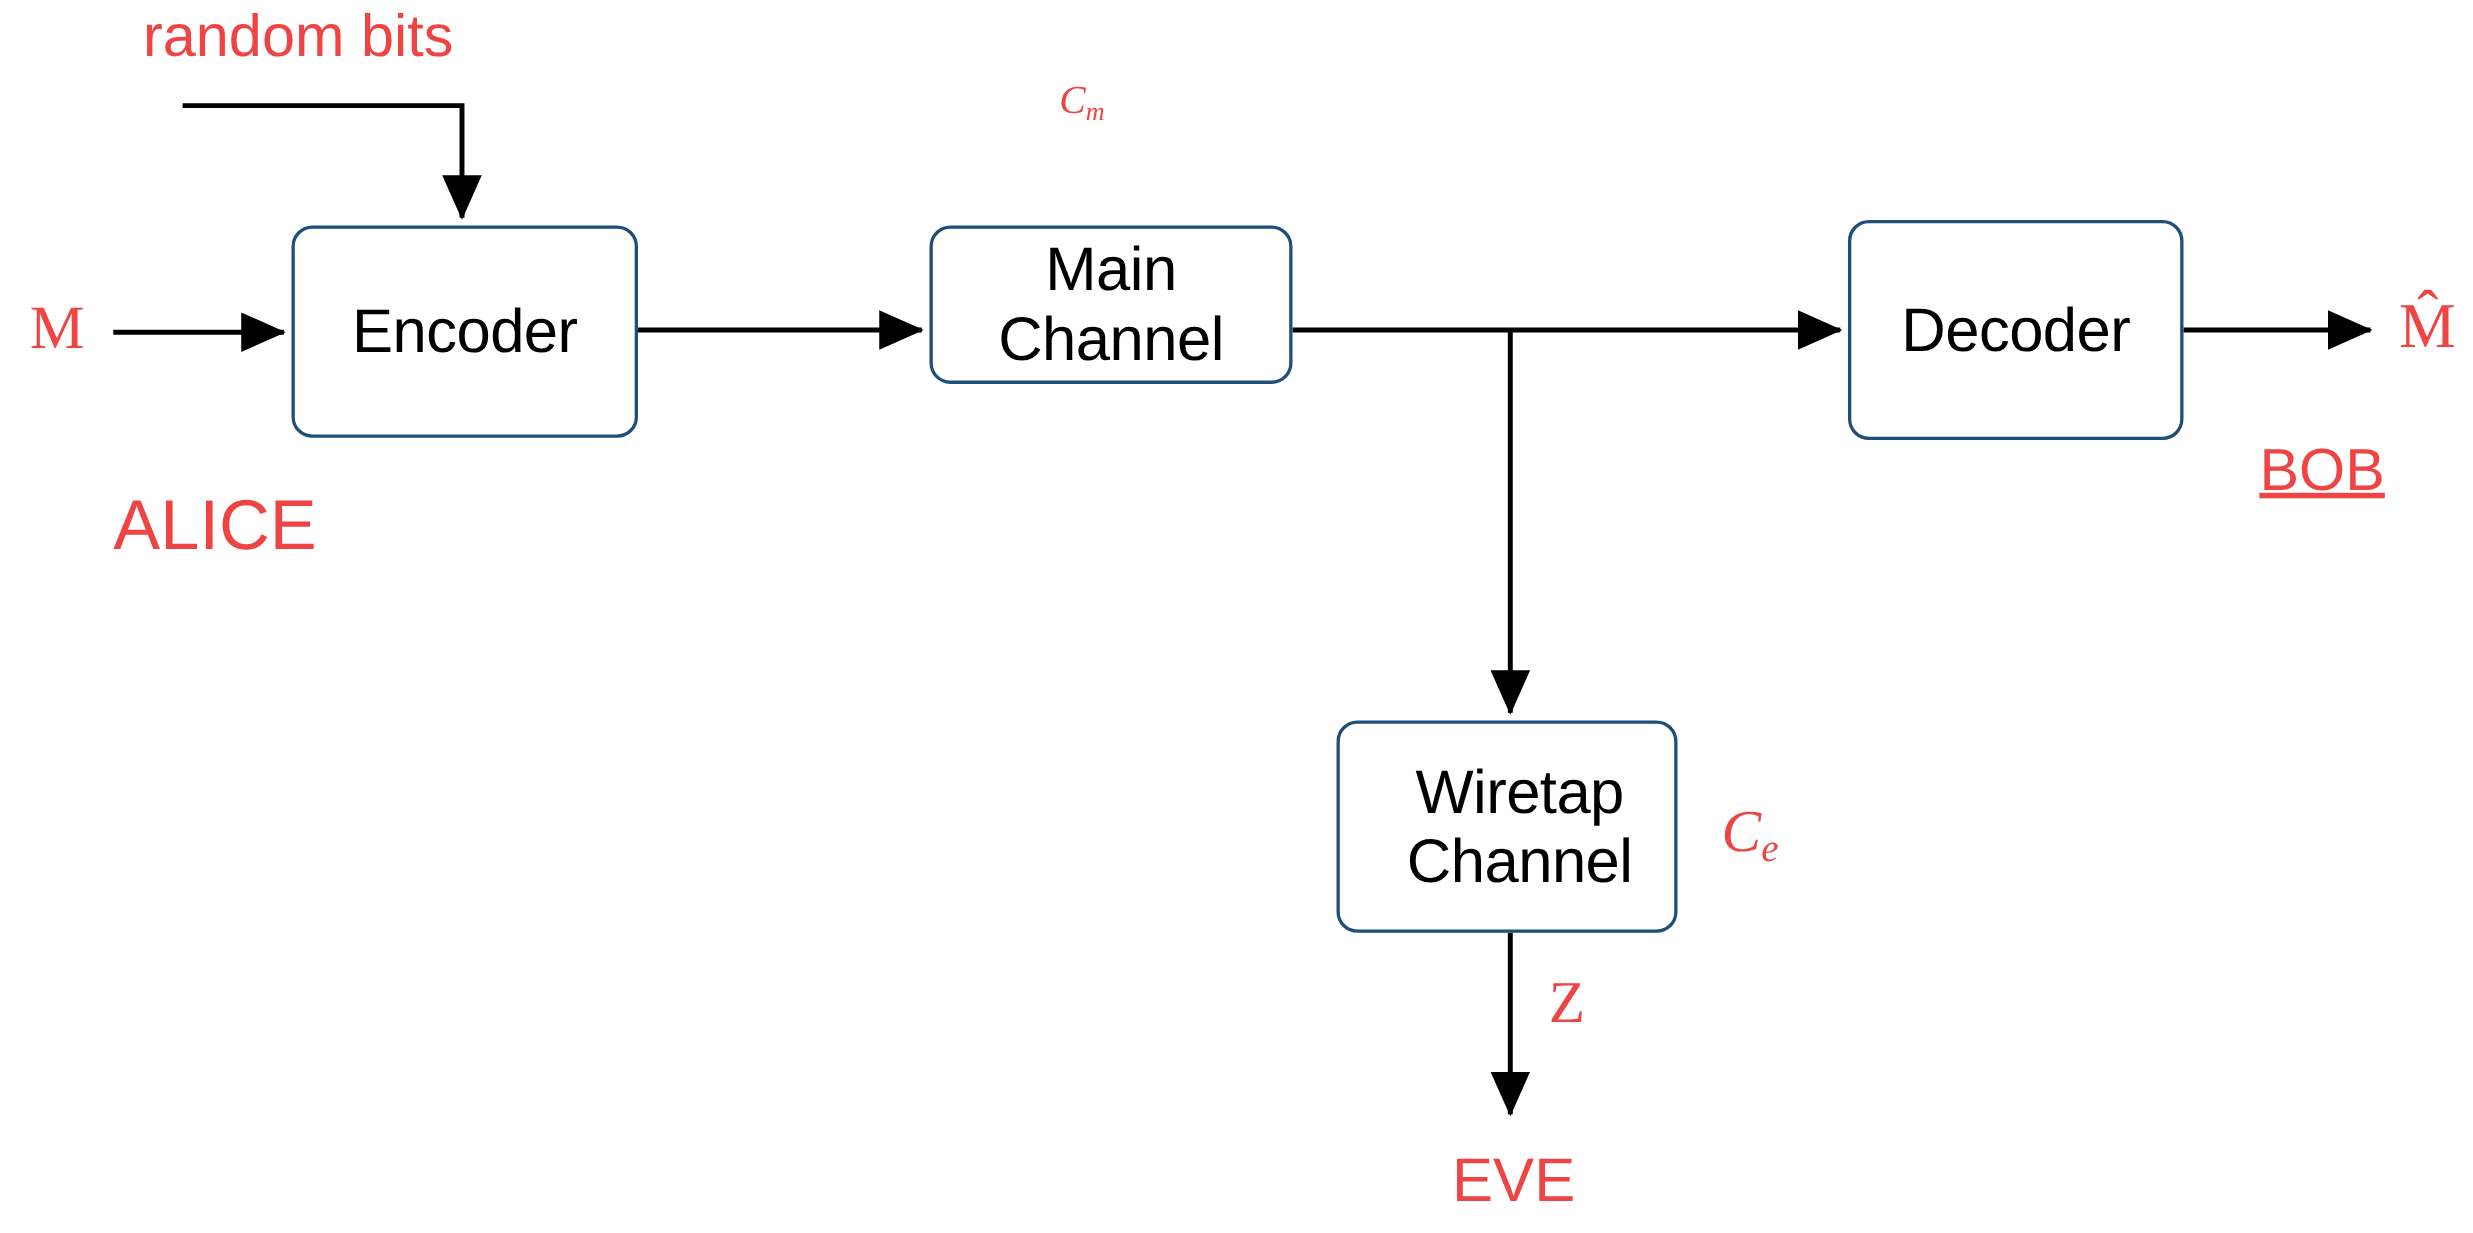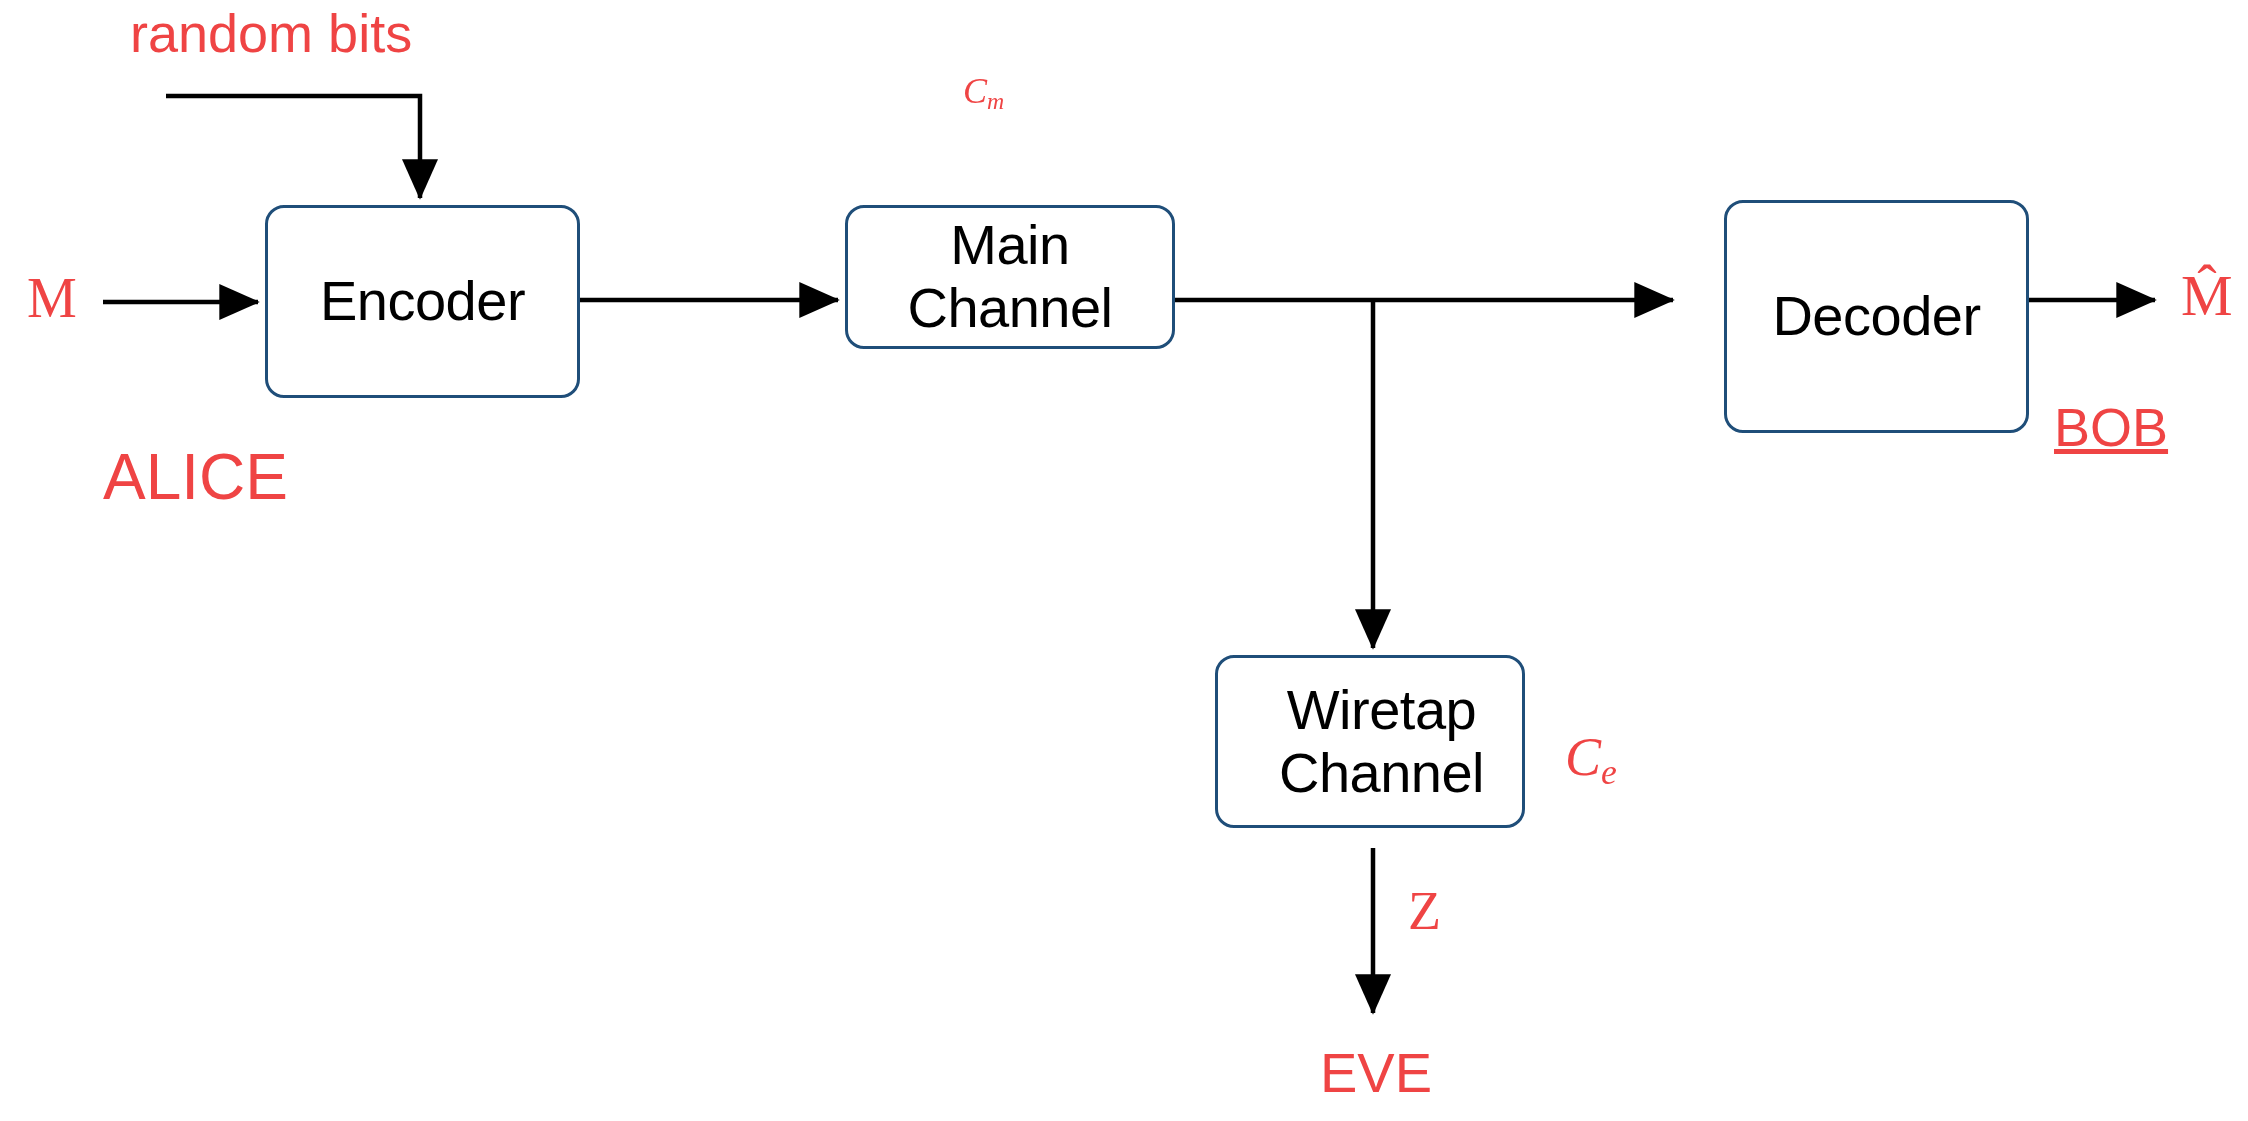"Decoder" div.node { height: 233px -> 200px; margin-left: 44px -> none }
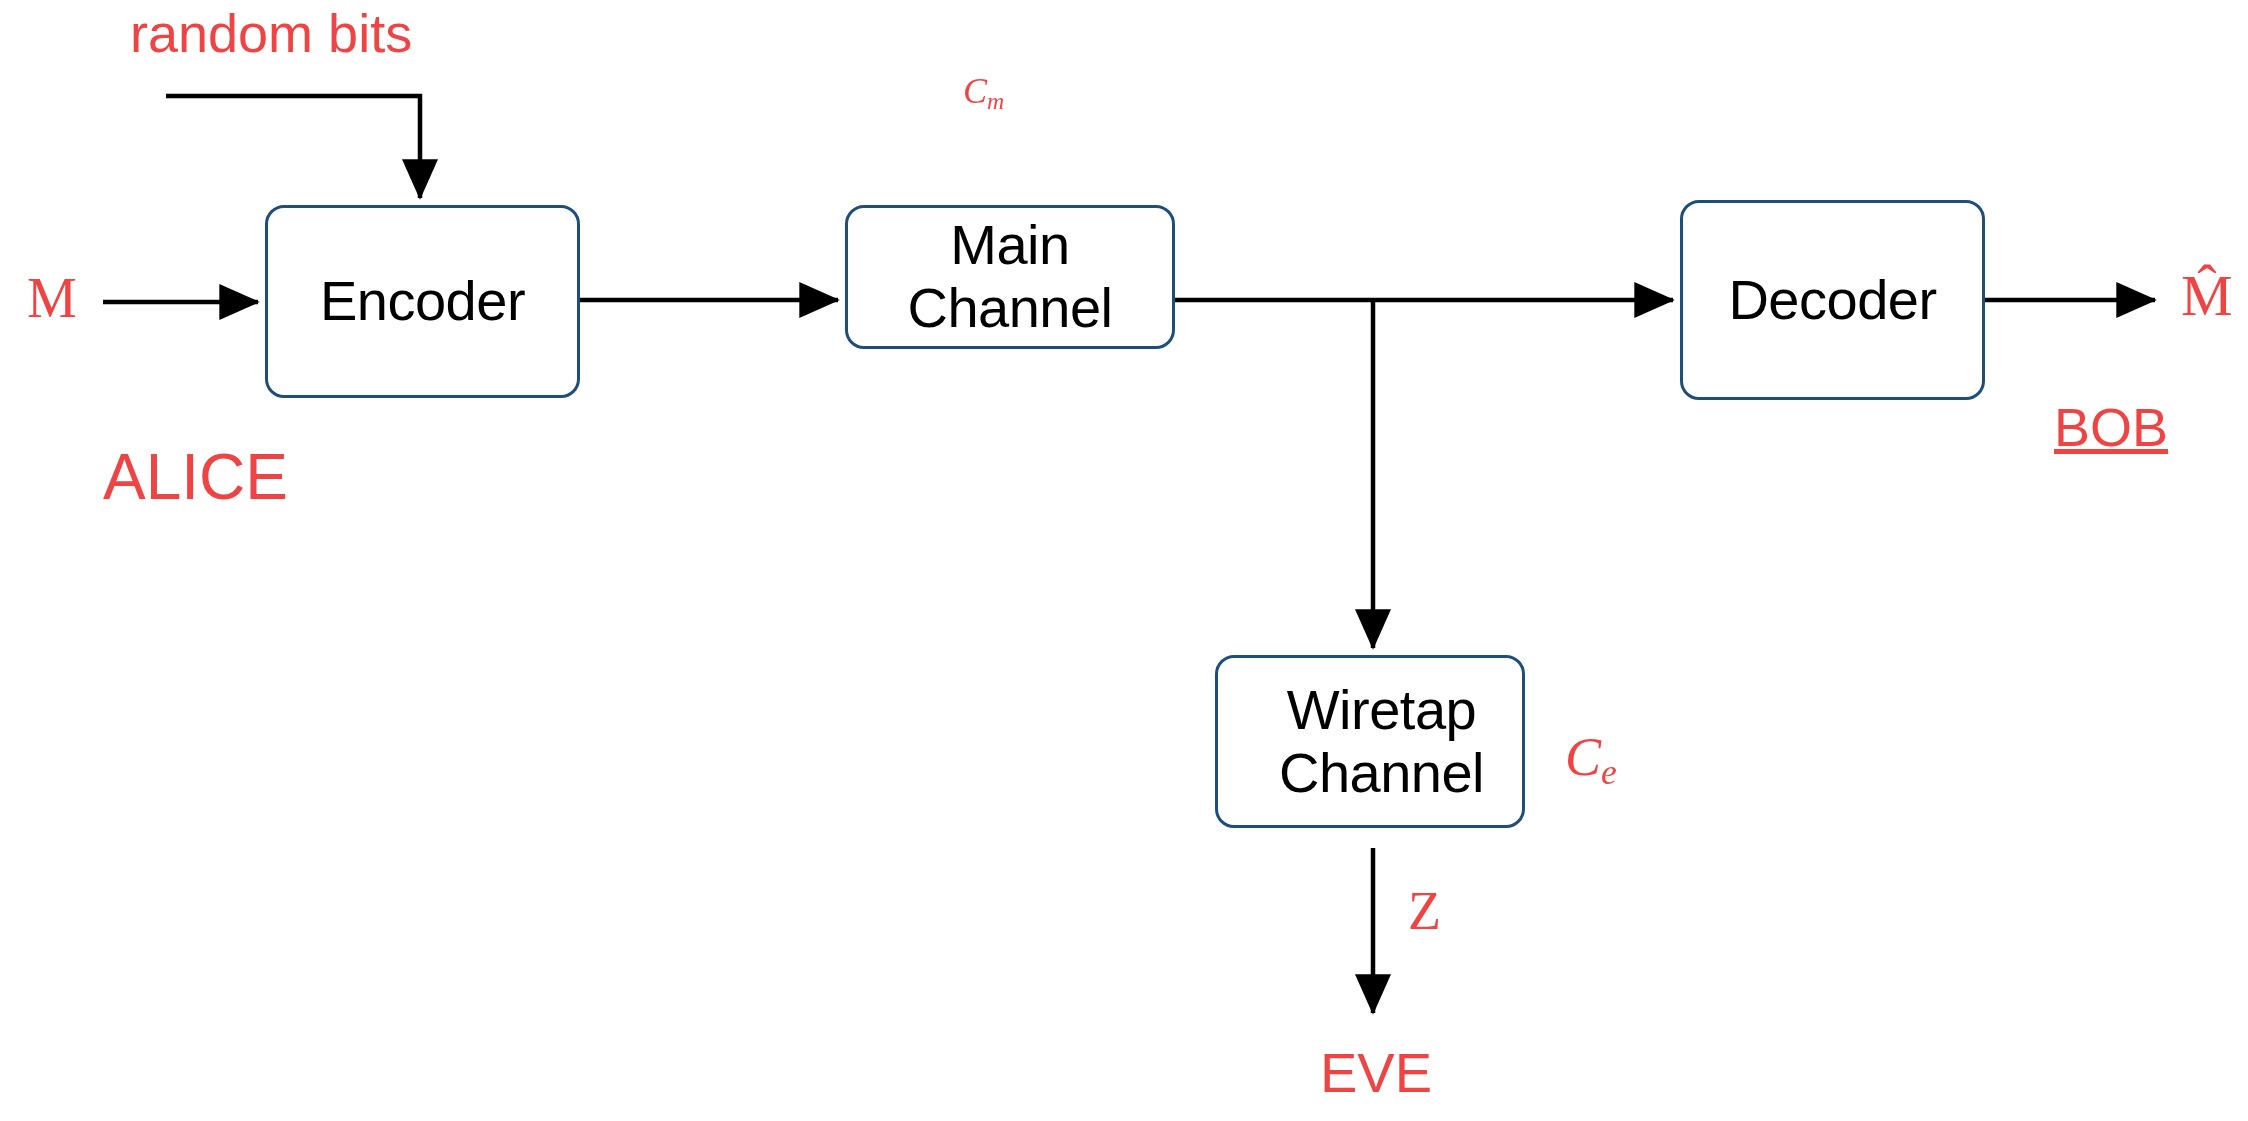"Wiretap" div.node { height: 173px -> 193px }
